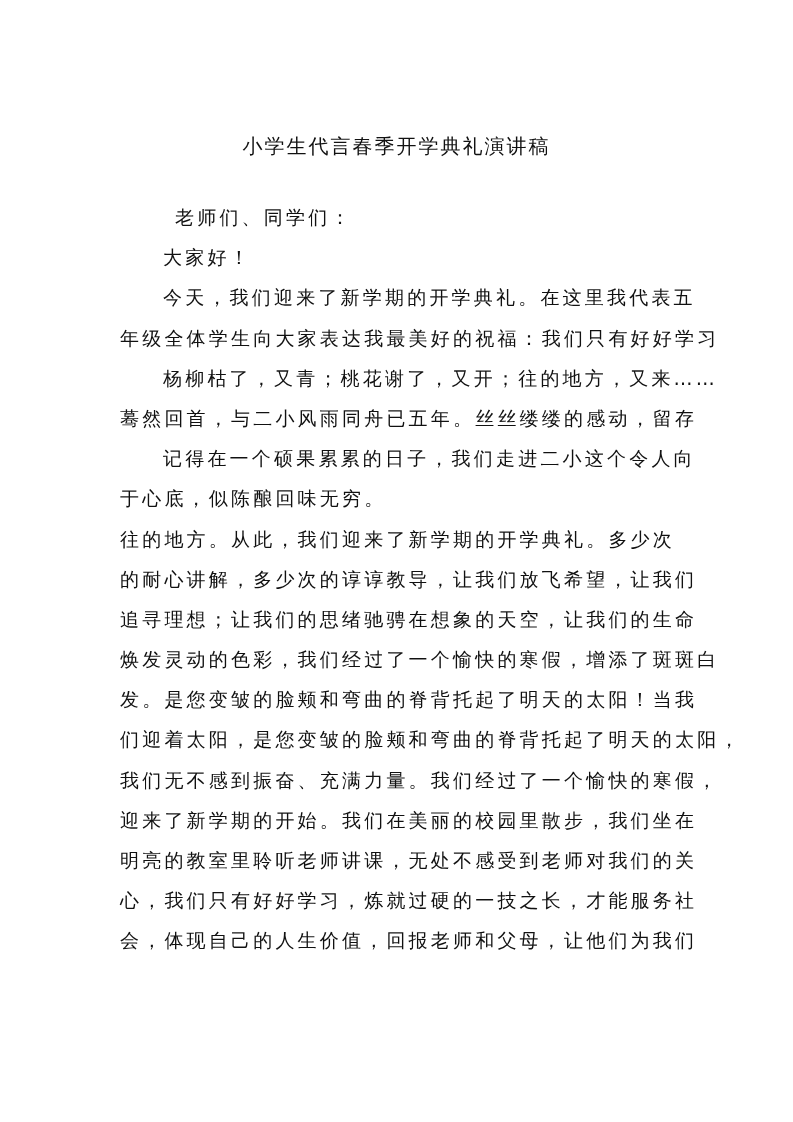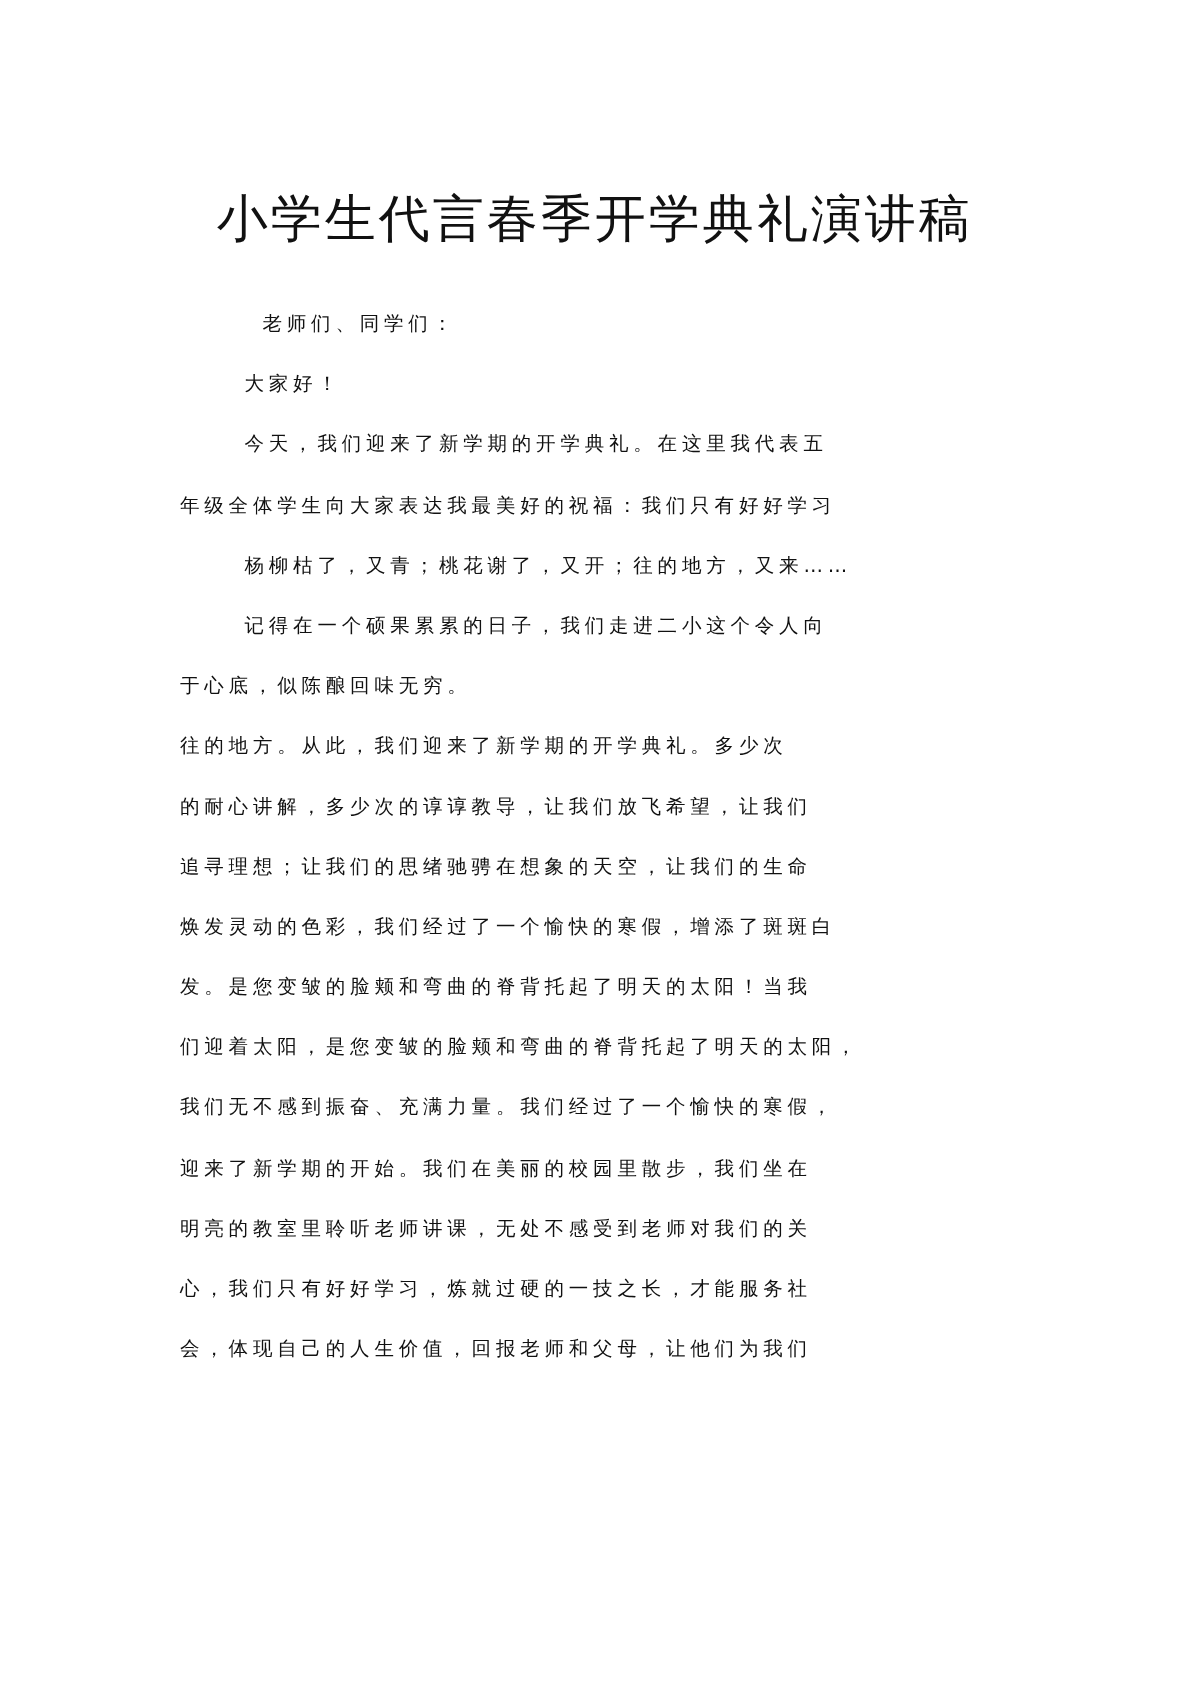"小学生代言春季开学典礼演讲稿" .title { font-size: 34px -> 20px }
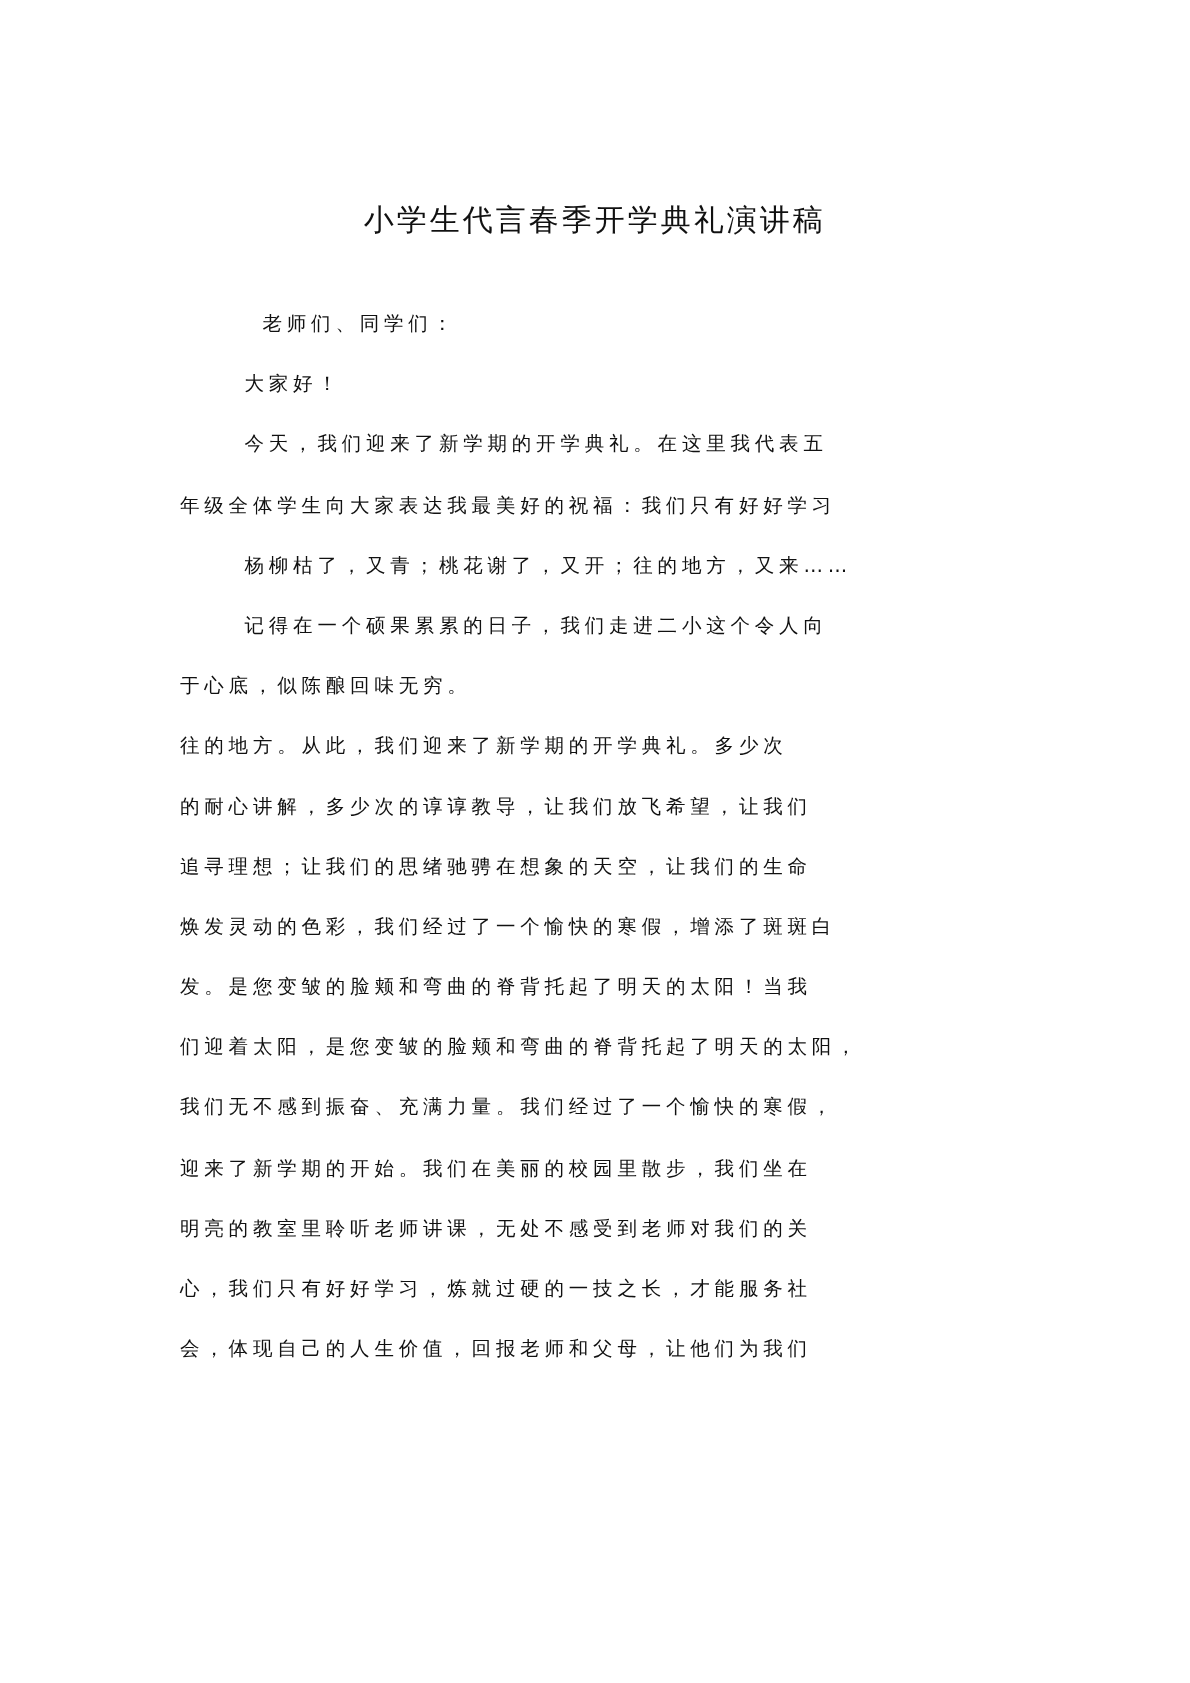"老师们、同学们：" .body { font-size: 13px -> 19px }
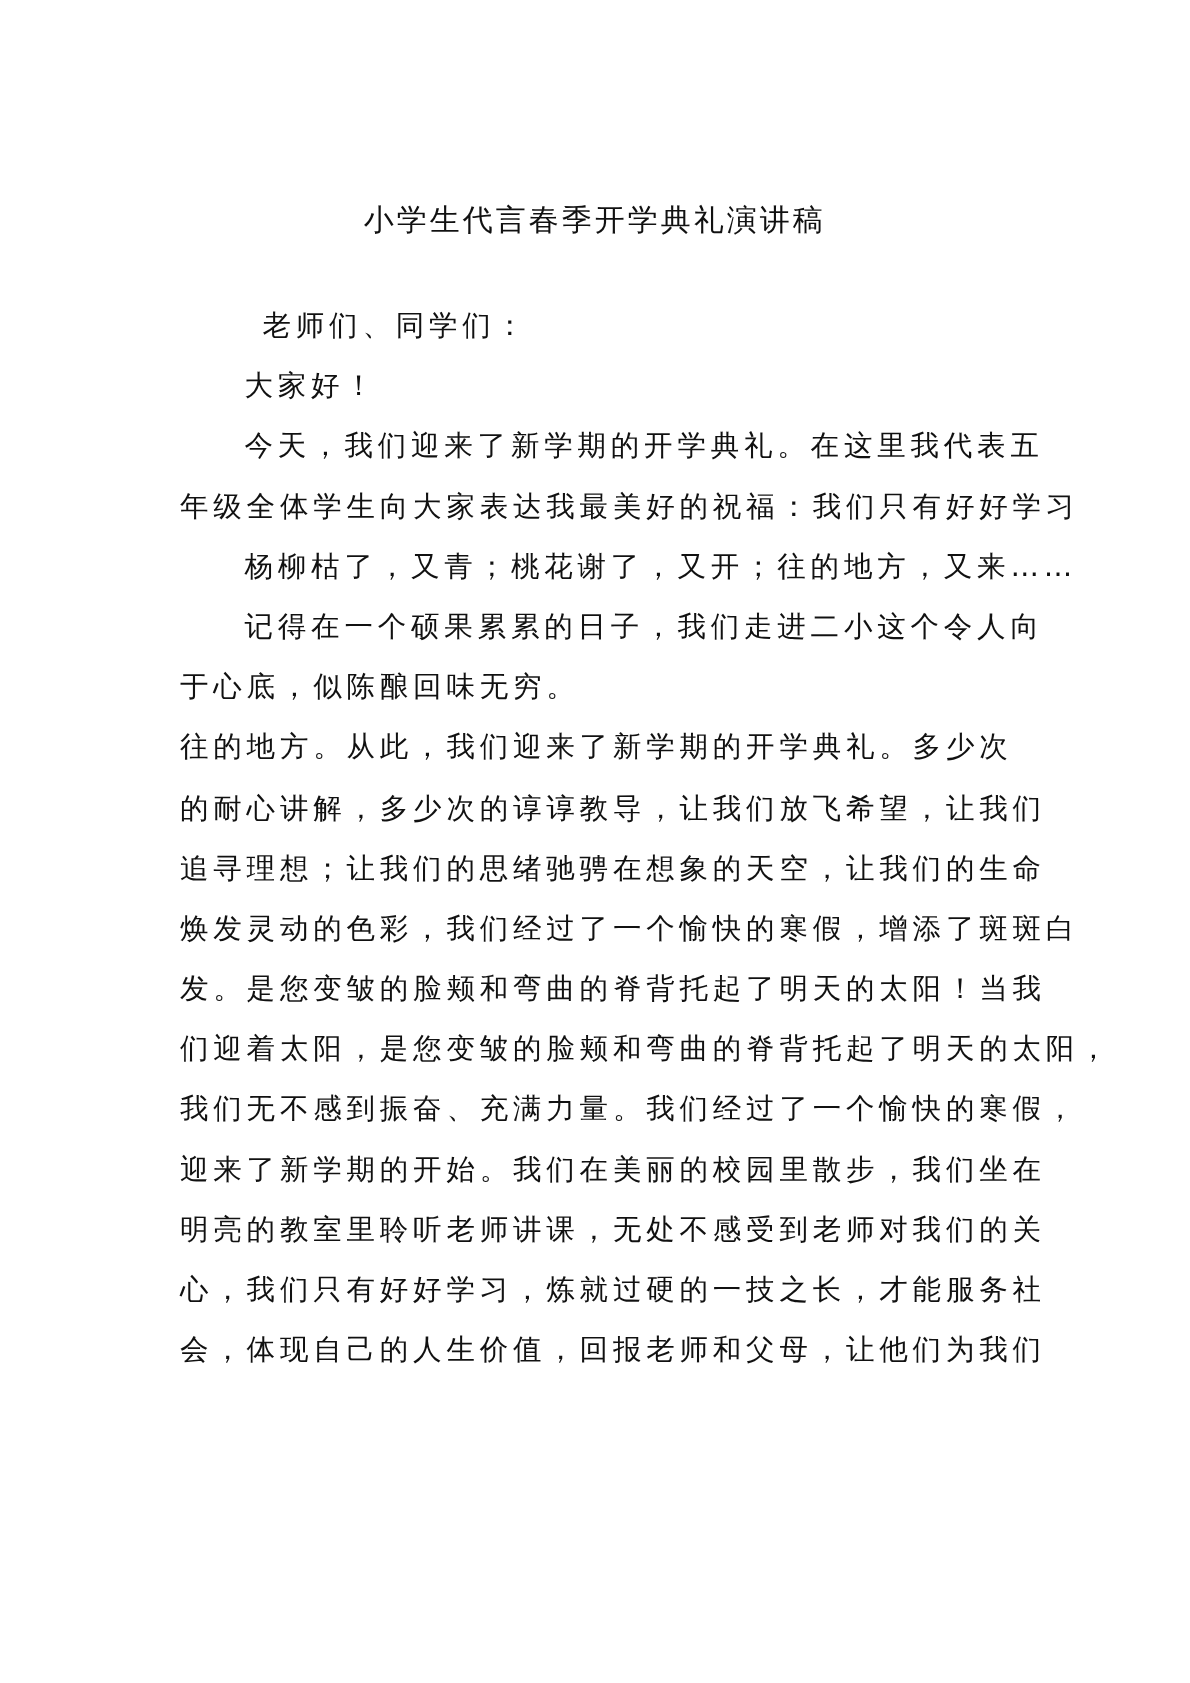"蓦然回首，与二小风雨同舟已五年。丝丝缕缕的感动，留存" div.line { html: none -> <div>蓦然回首，与二小风雨同舟已五年。丝丝缕缕的感动，留存</div> }
